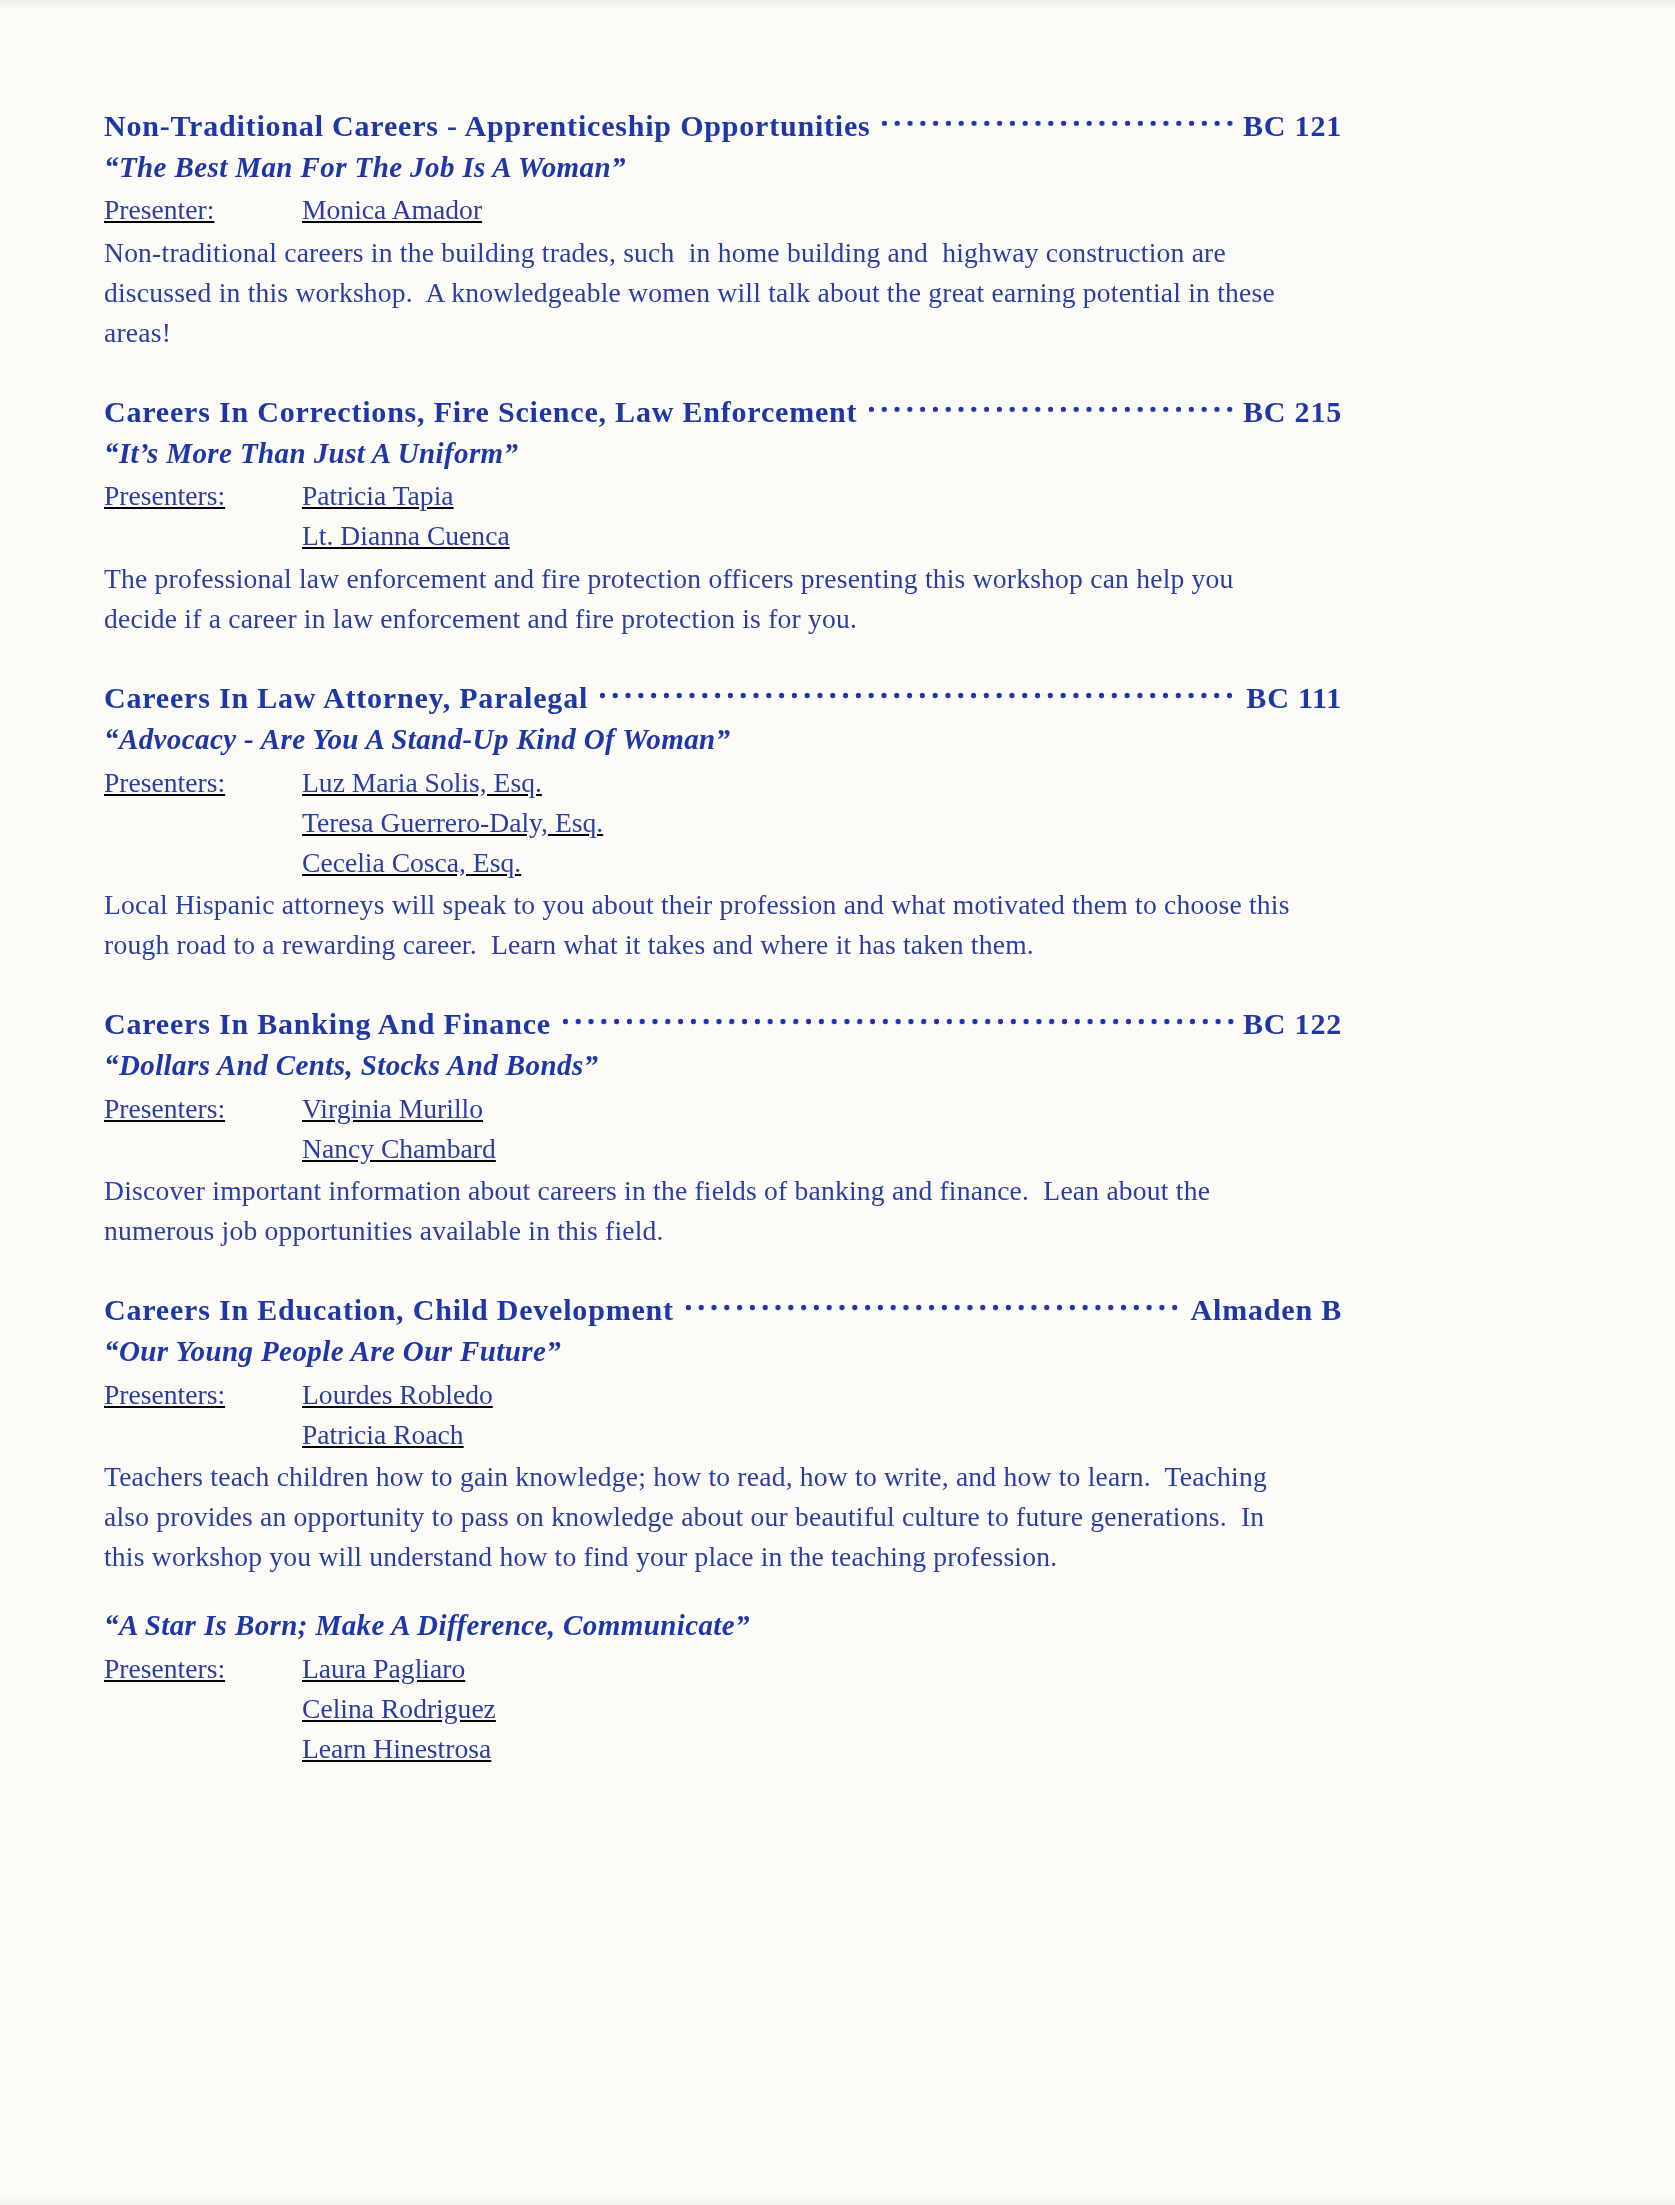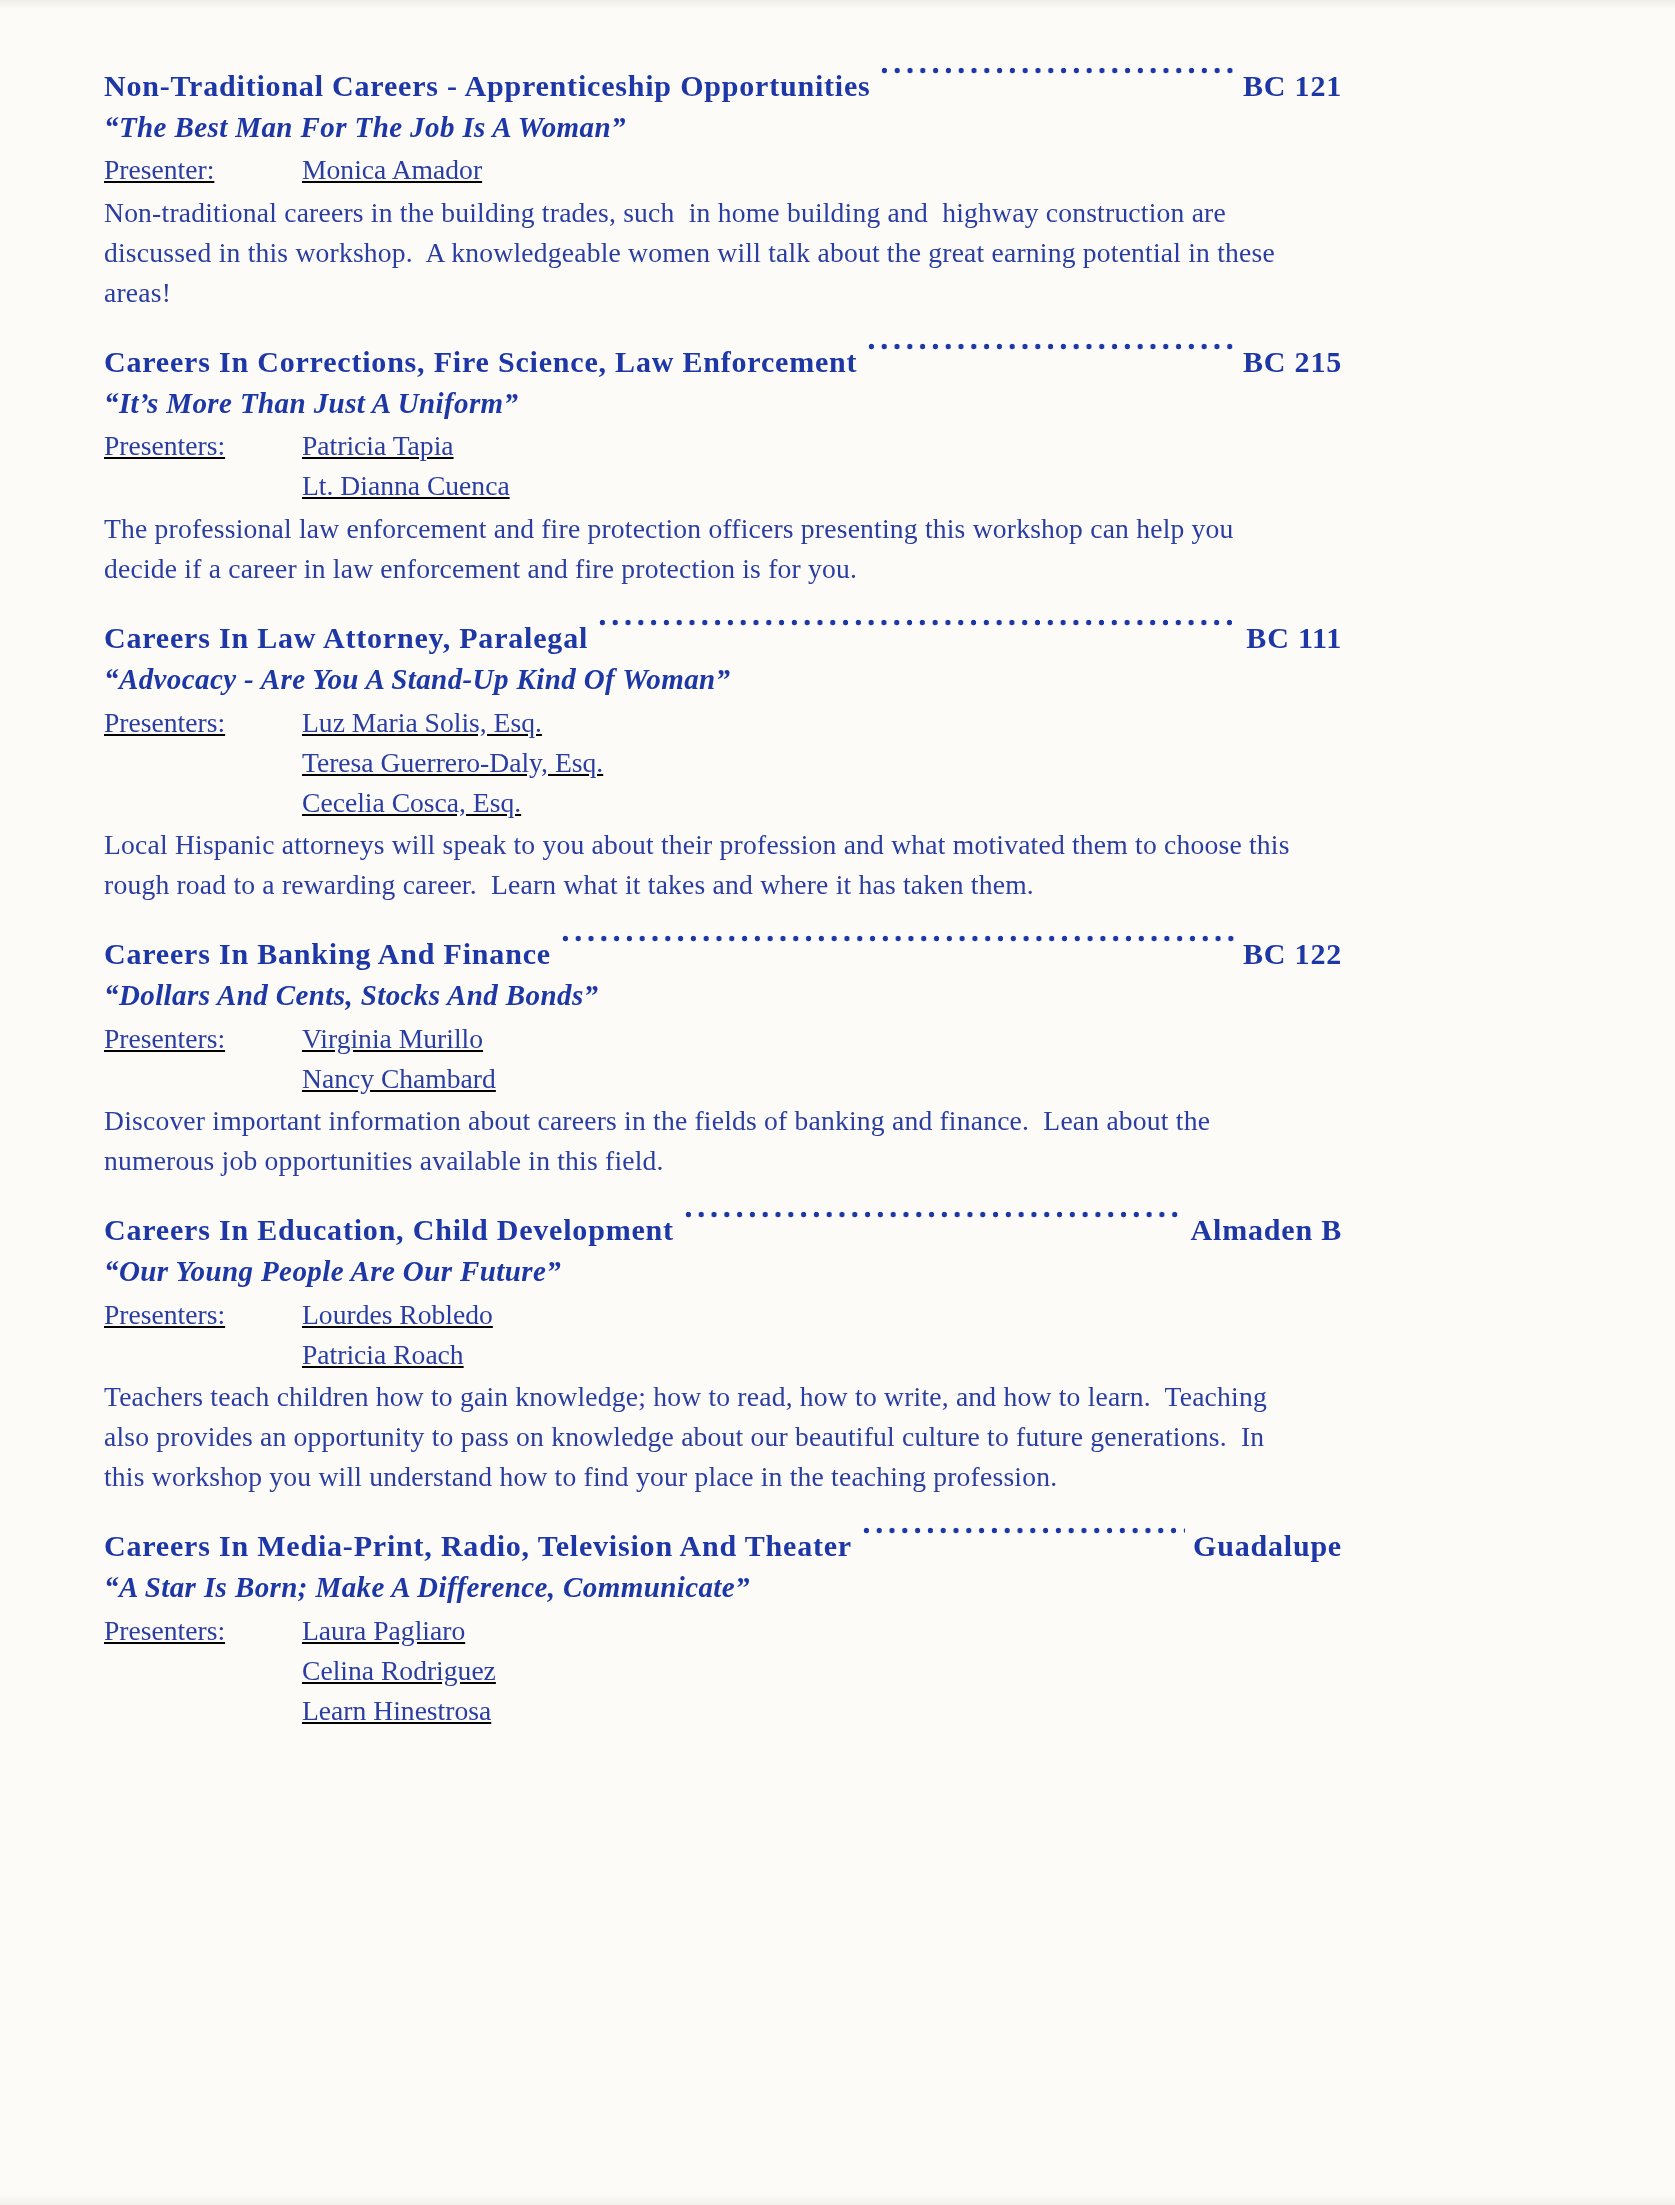"Non-Traditional Careers - Apprenticeship" .title-row { align-items: flex-start -> center; margin-top: none -> 40px }
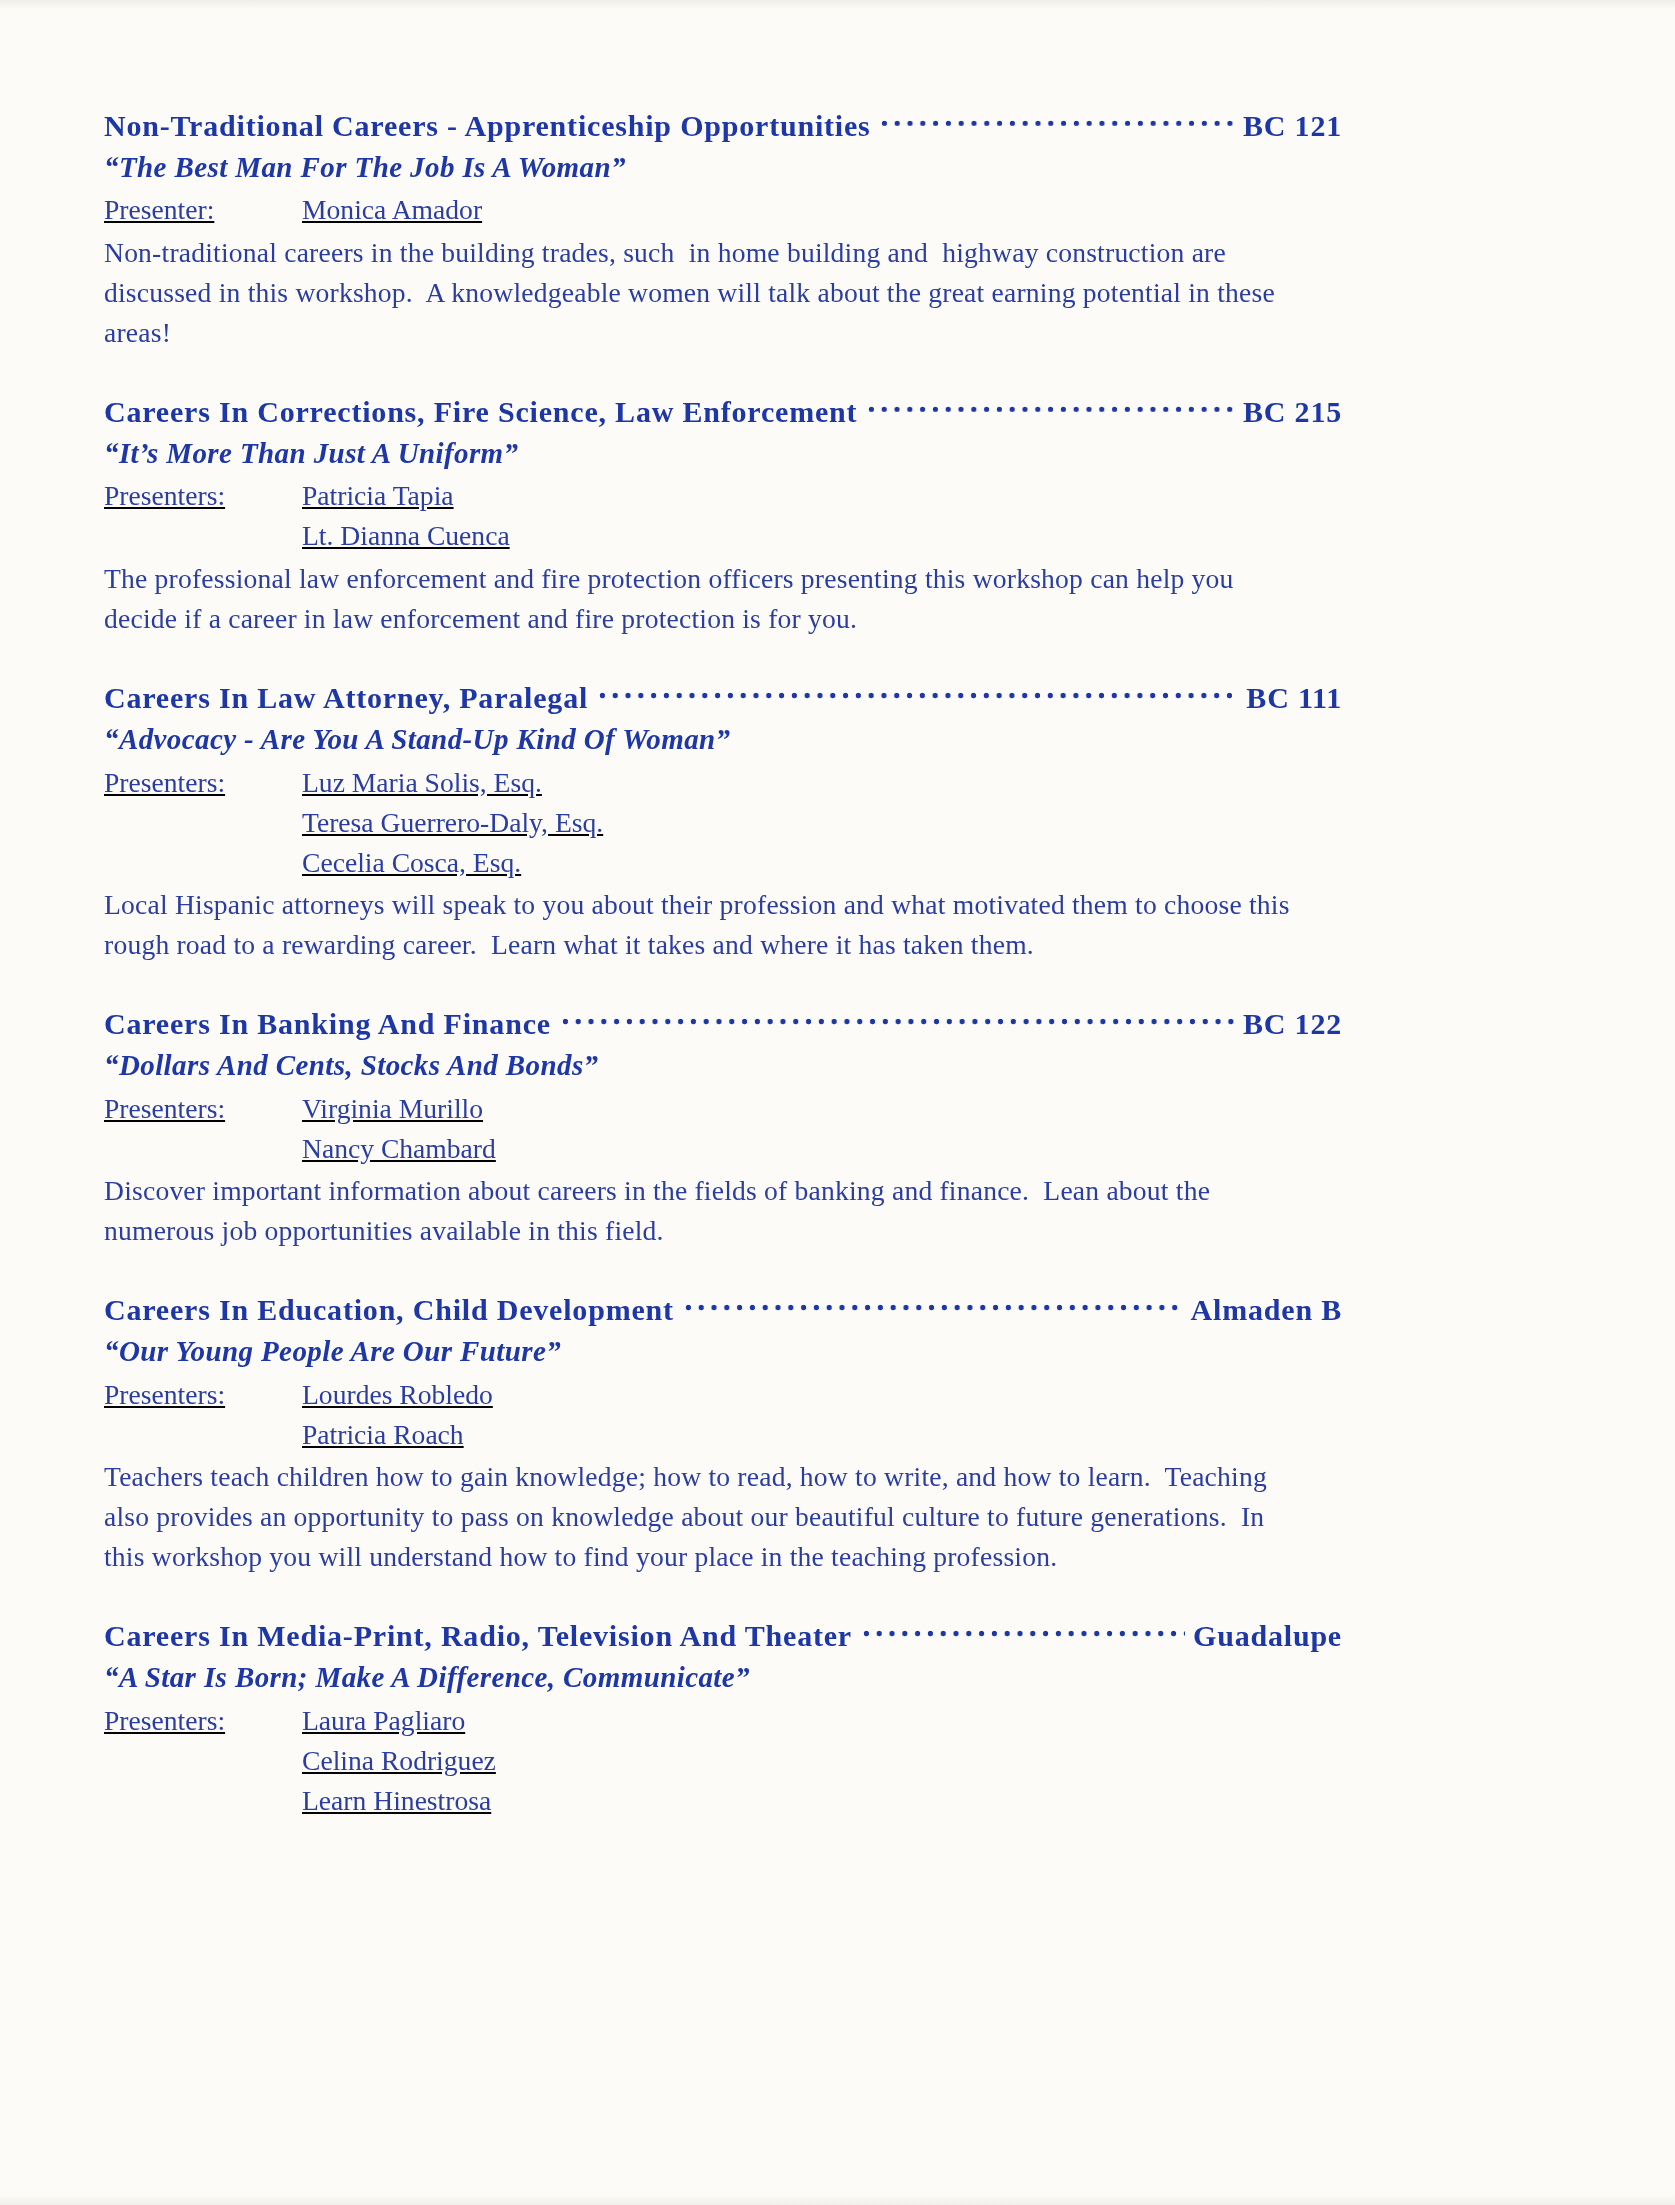"Careers In Media-Print, Radio," div.title-row { html: <div> <span>Careers In Media-Print, Radio, Television And Theater</span> <span></span> <span>Guadalupe</span> </div> -> none }
